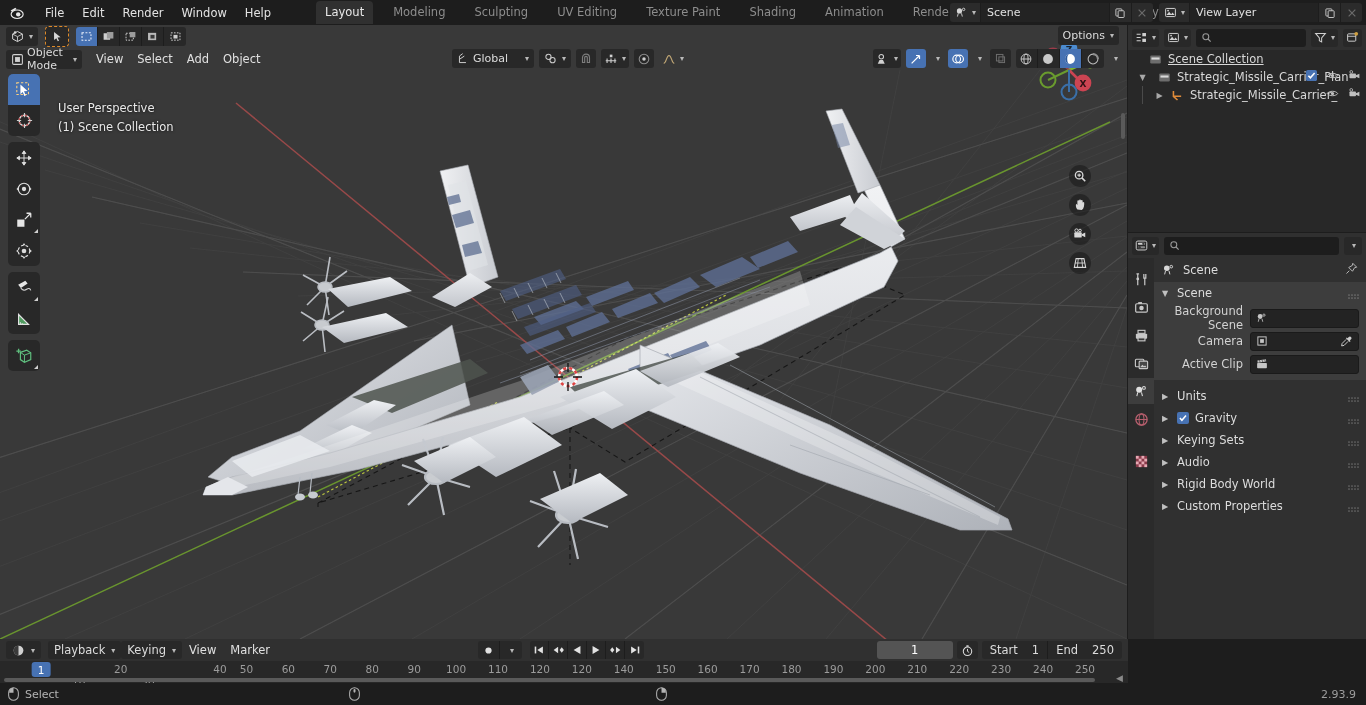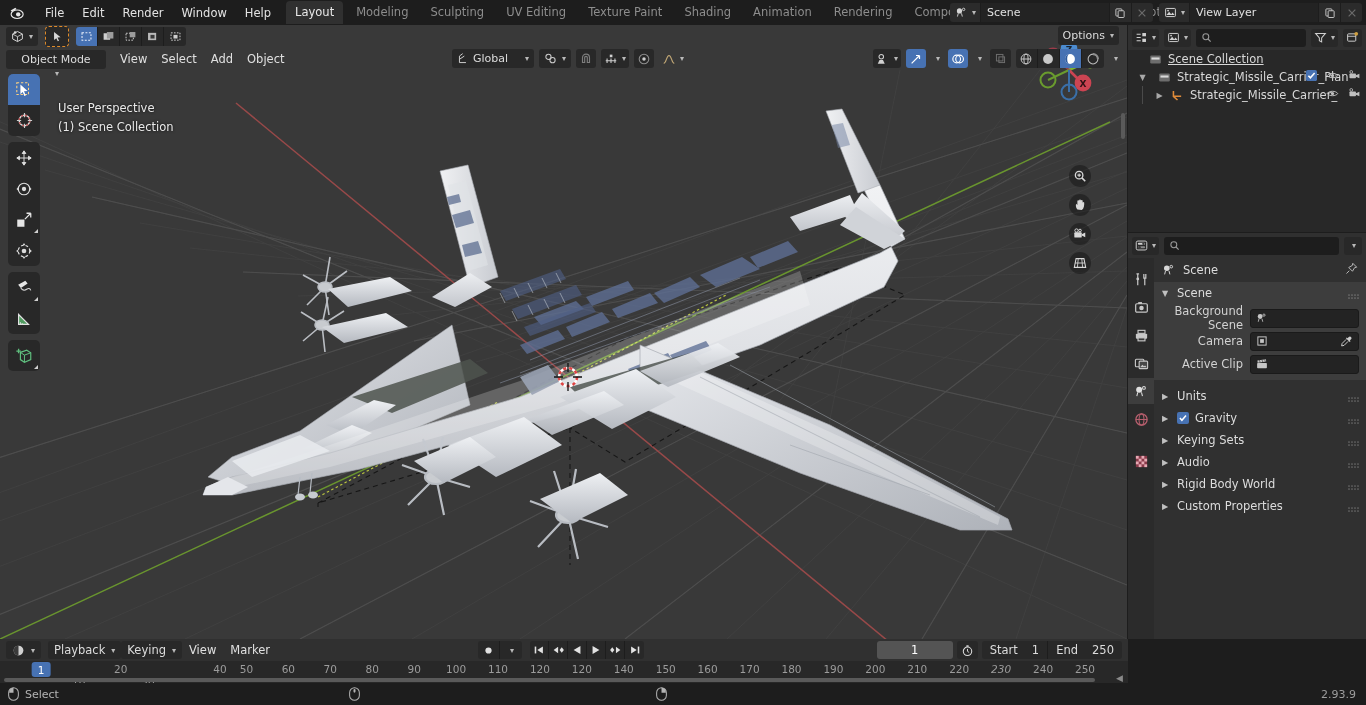"Layout" #wsTabs { gap: 4px -> 11px; margin-left: 6px -> 36px }
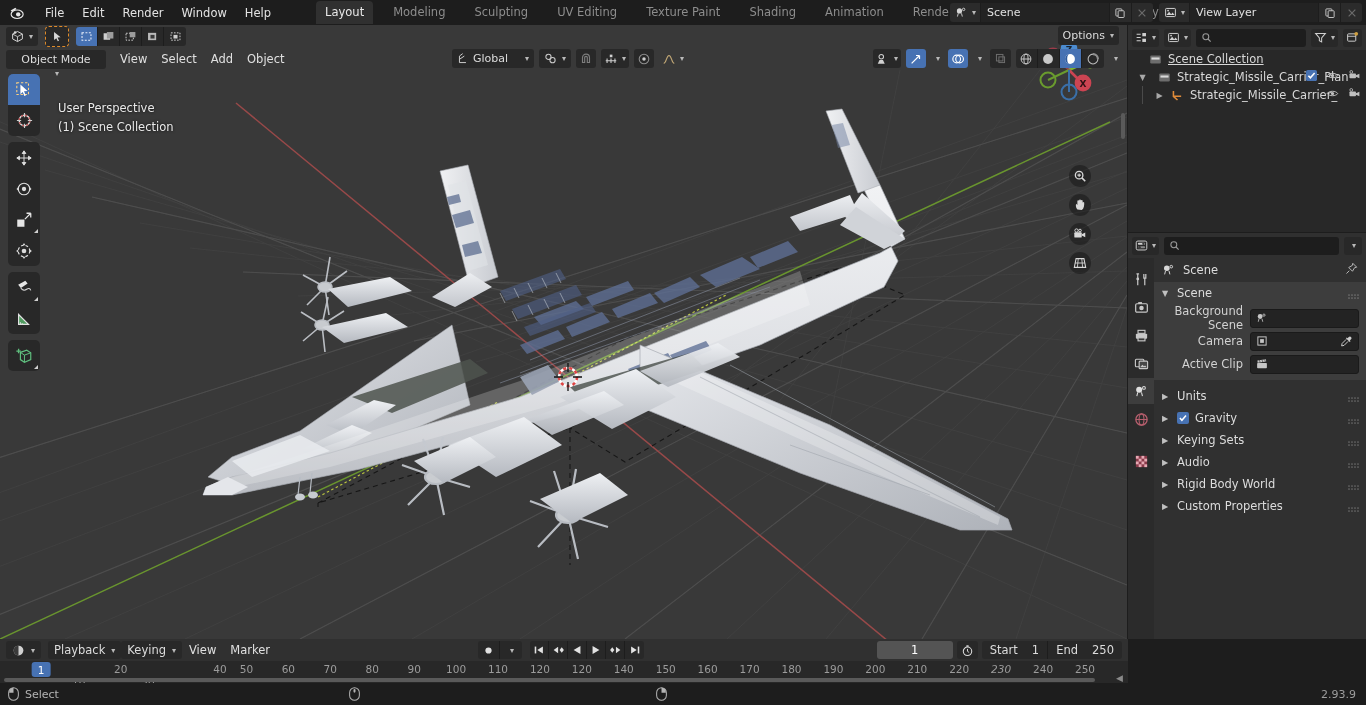"Object Mode" div.hbtn { flex-direction: column -> none; width: 100px -> 76px }
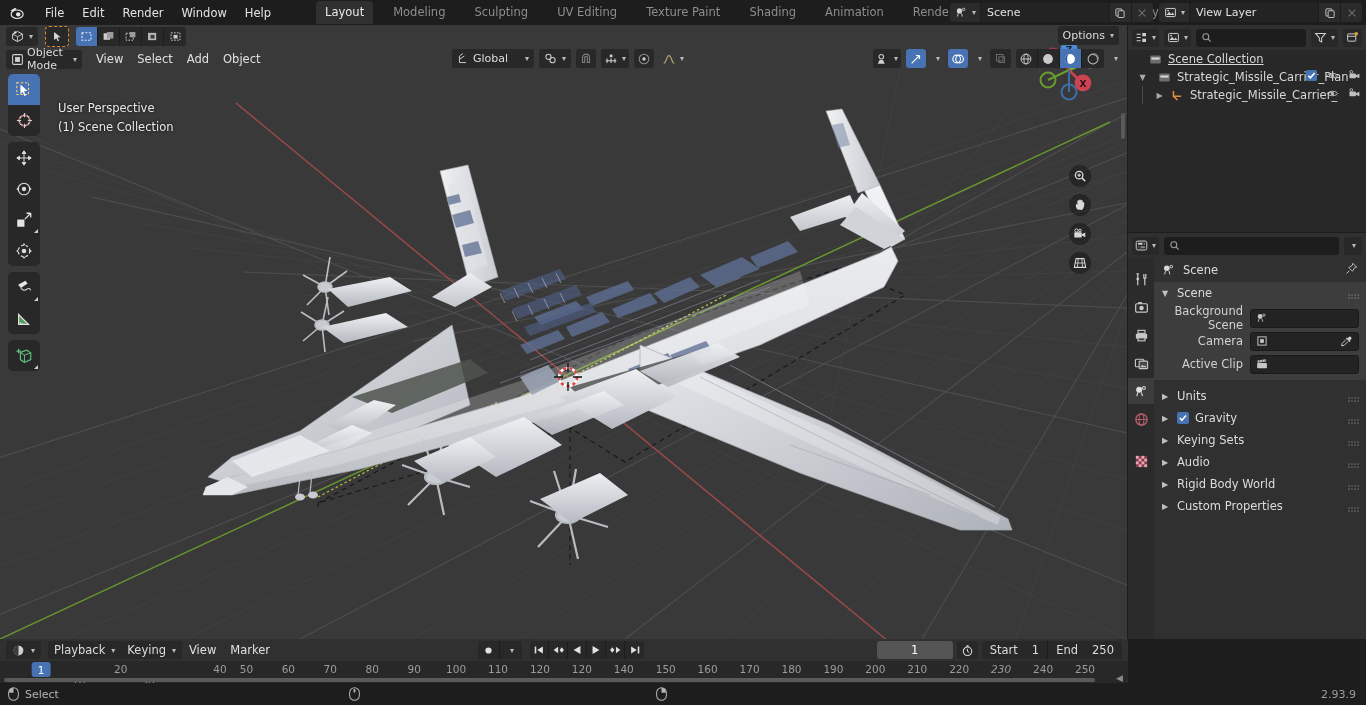"230" div.tick { font-style: italic -> none }
